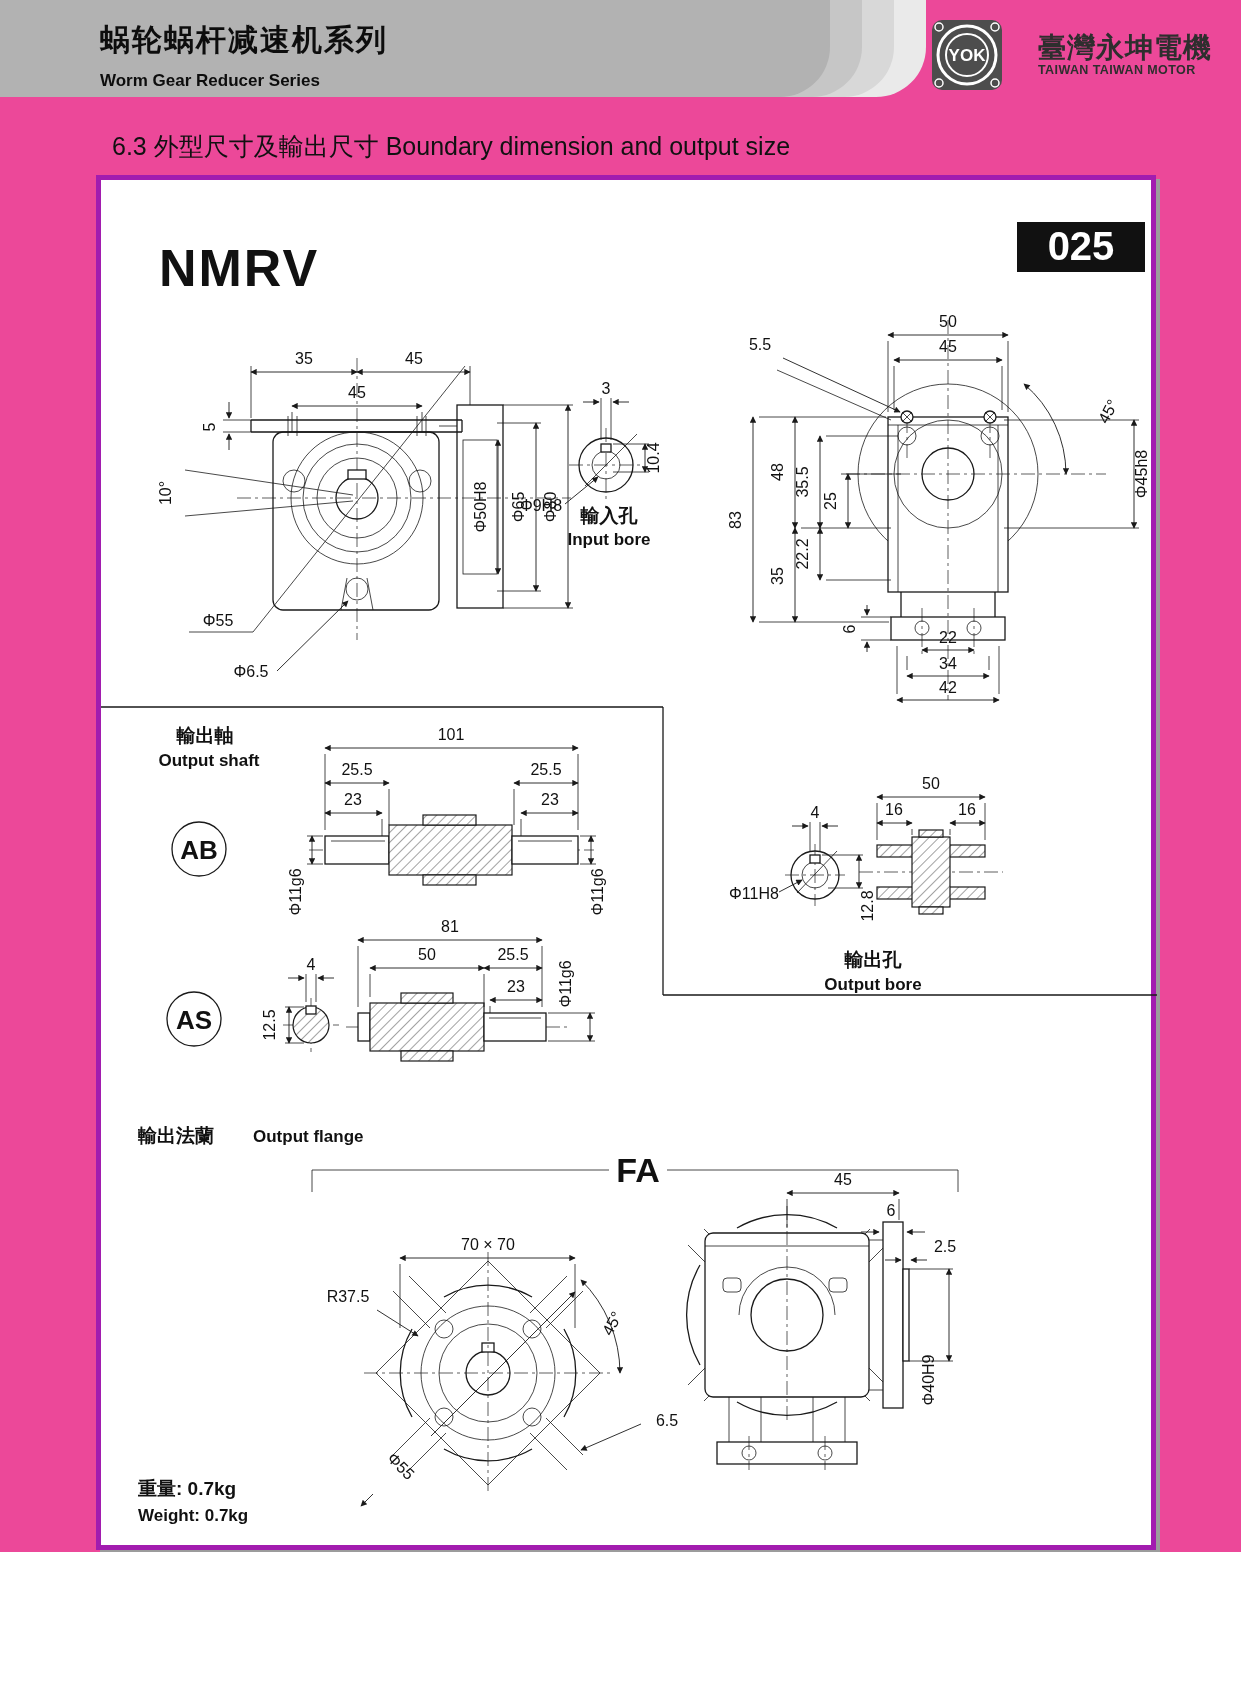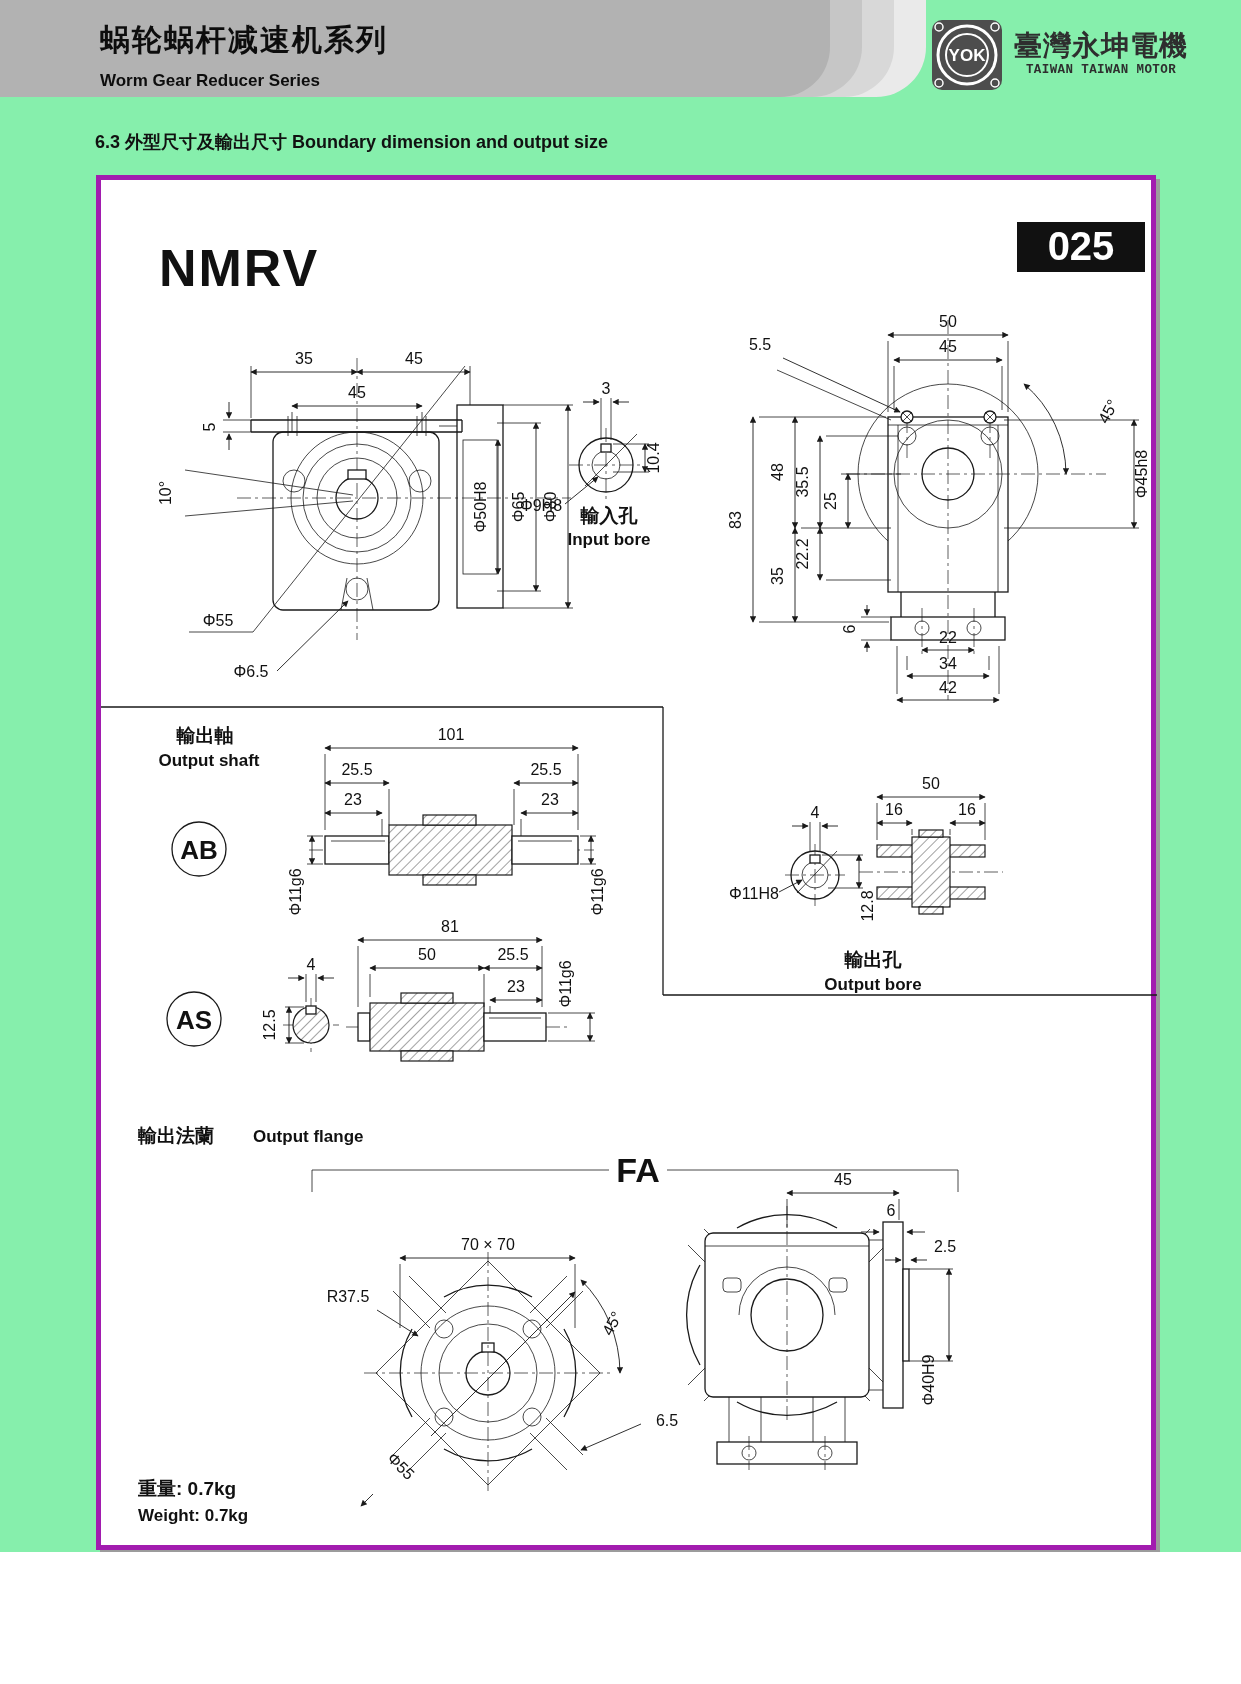"蜗轮蜗杆减速机系列" .page { background: #86efac -> #ec4899 }
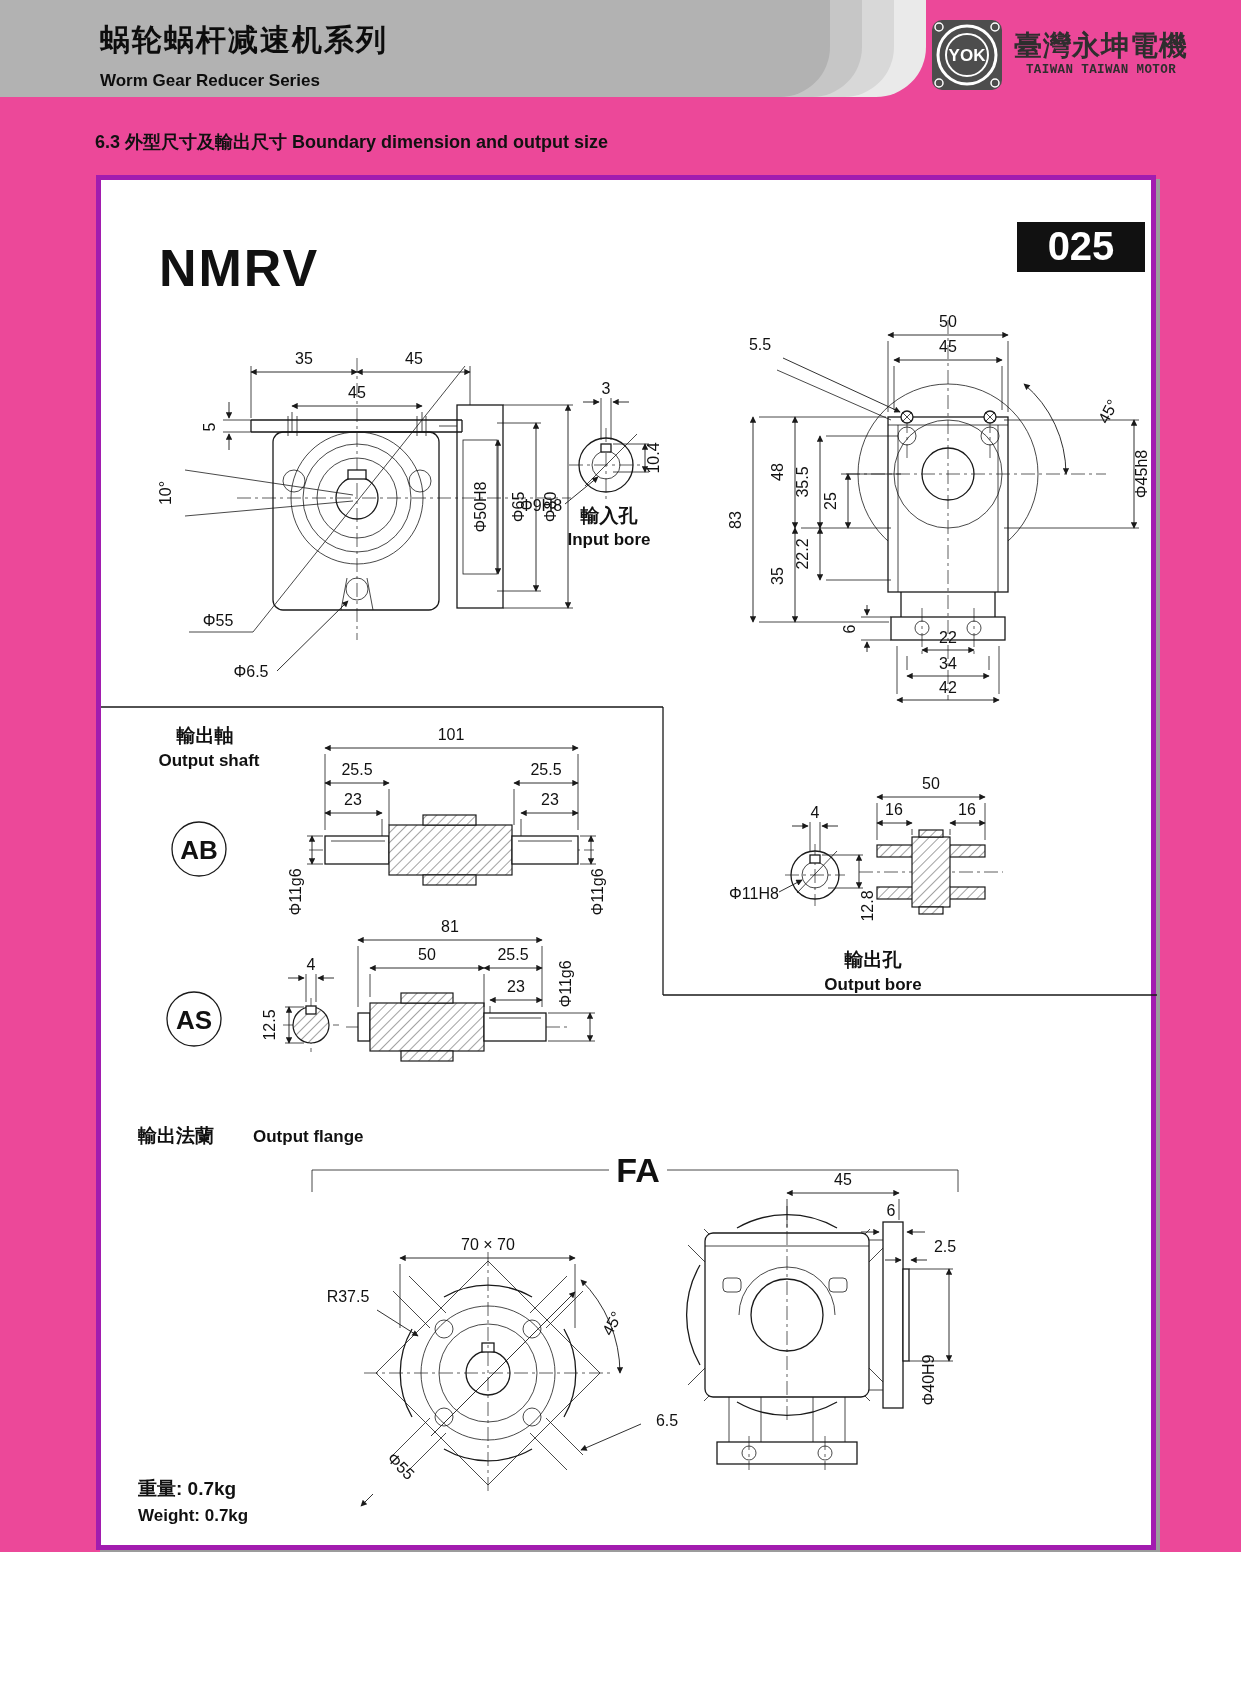"YOK" .logo { gap: none -> 24px }
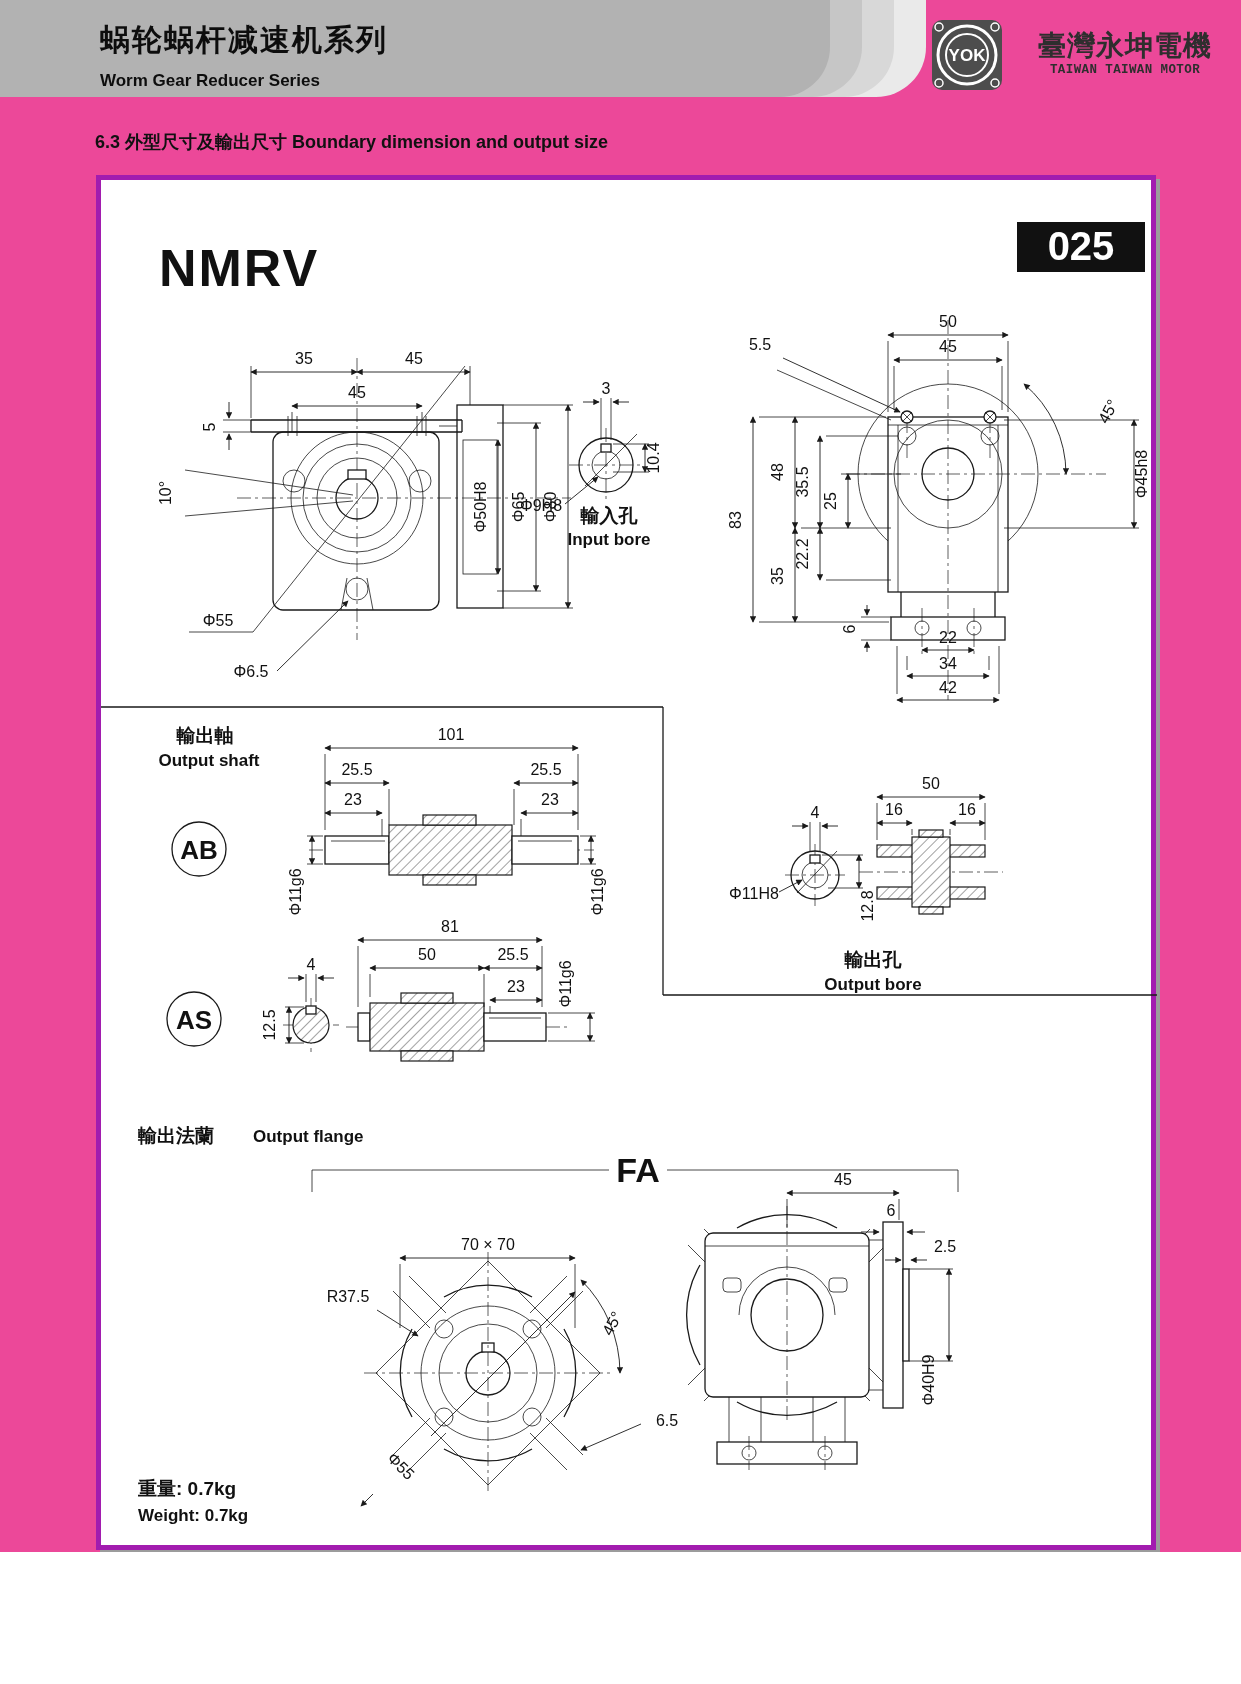"臺灣永坤電機" .logo-text { font-family: Liberation Mono, monospace -> Liberation Sans, sans-serif; text-align: center -> none }
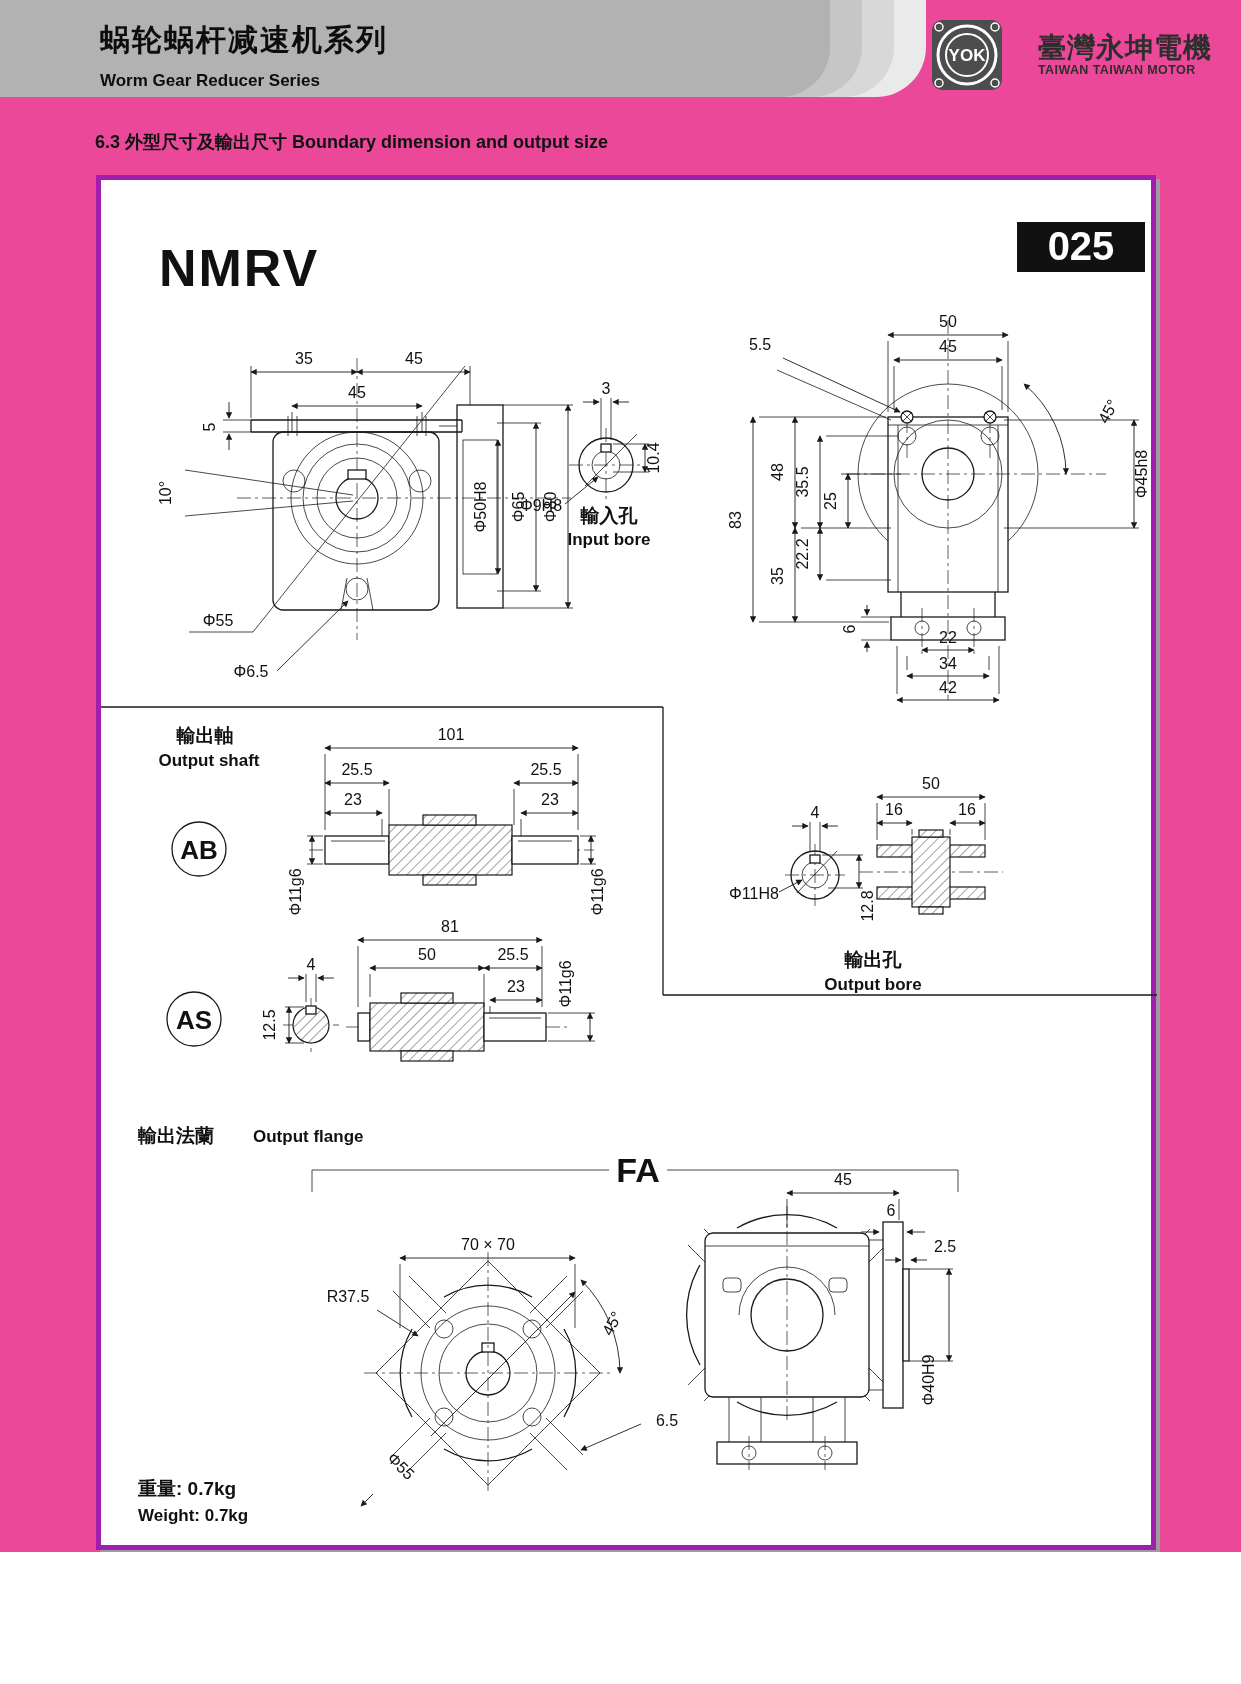"6.3 外型尺寸及輸出尺寸 Boundary dimension and" .section-title { font-size: 18px -> 25px; font-weight: bold -> normal; left: 95px -> 112px }
